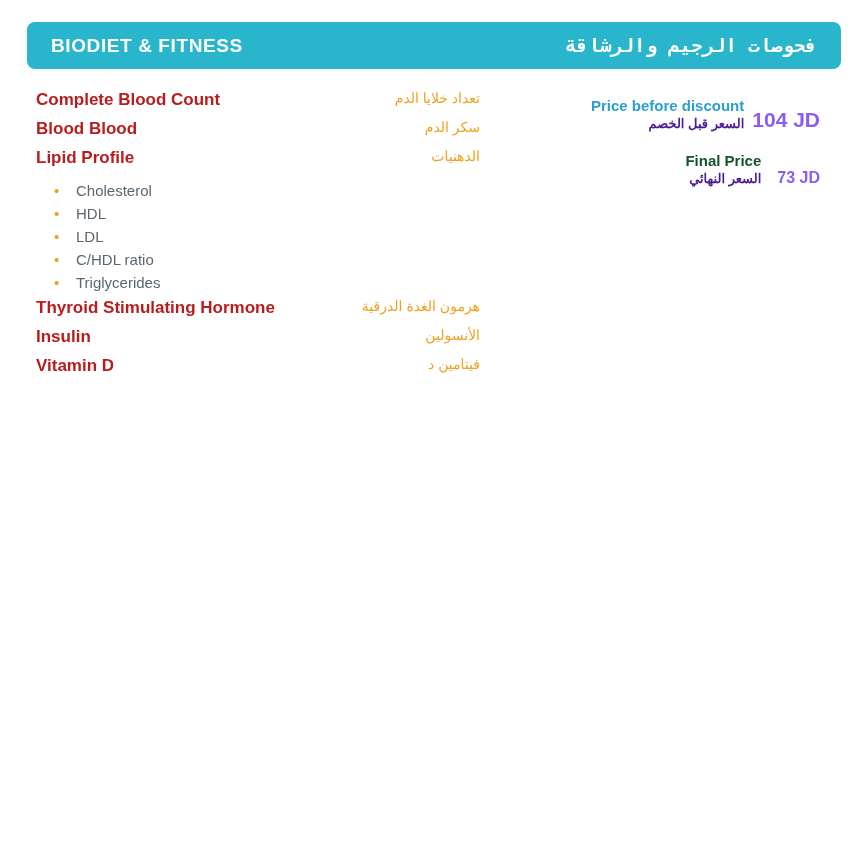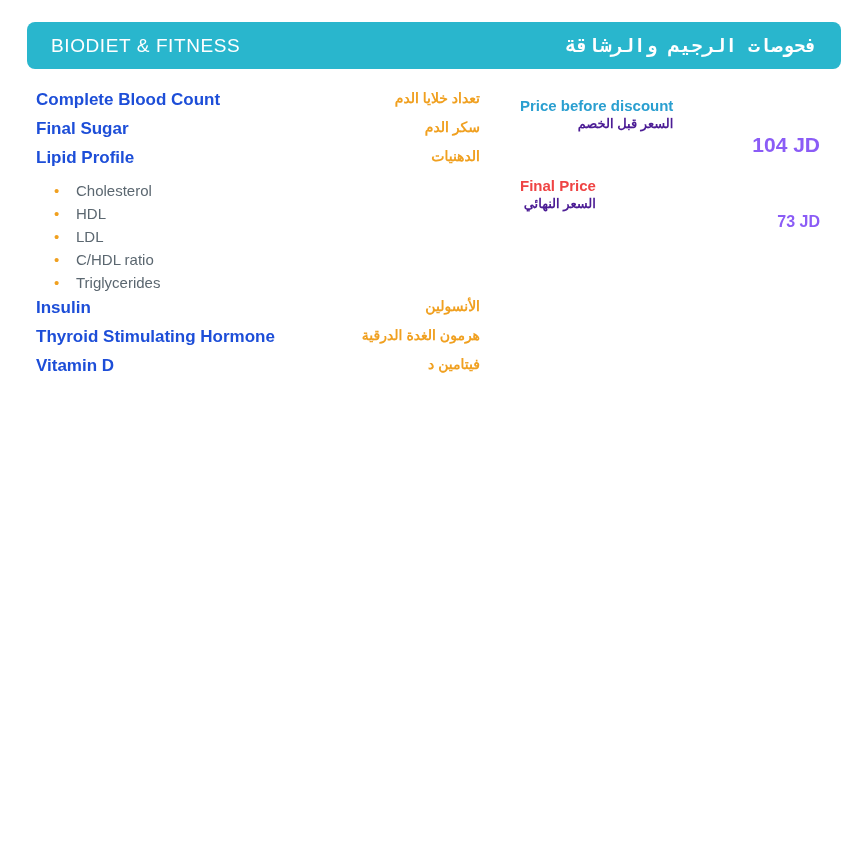"BIODIET & FITNESS" .header-title-en { font-weight: normal -> bold }
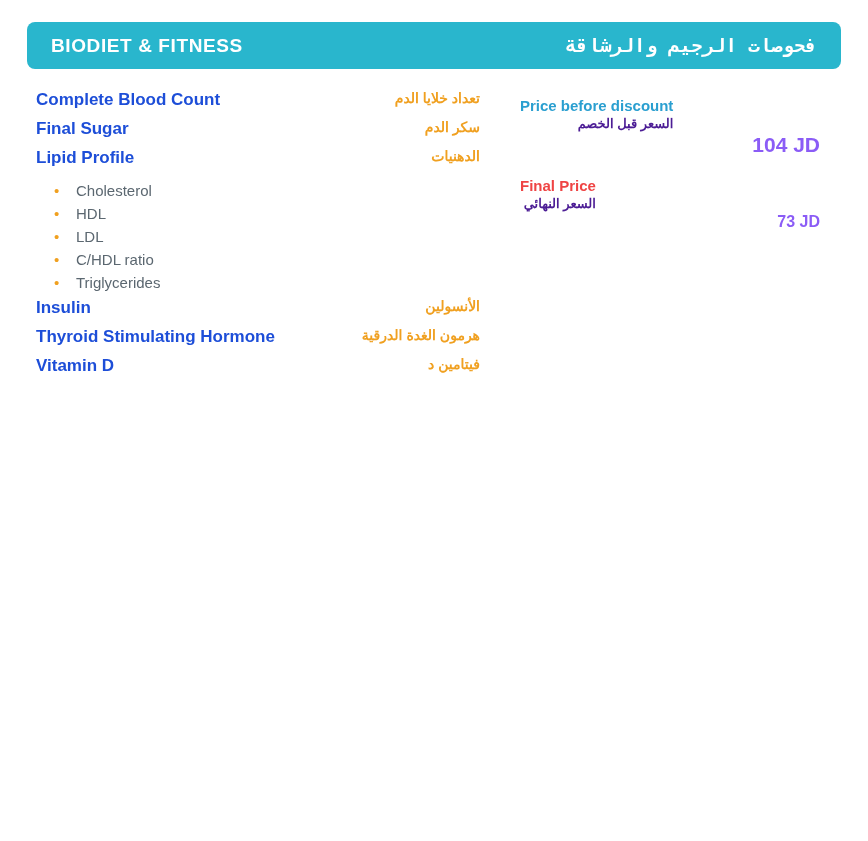"Complete Blood Count" .test-en { color: #1d4ed8 -> #b91c1c }
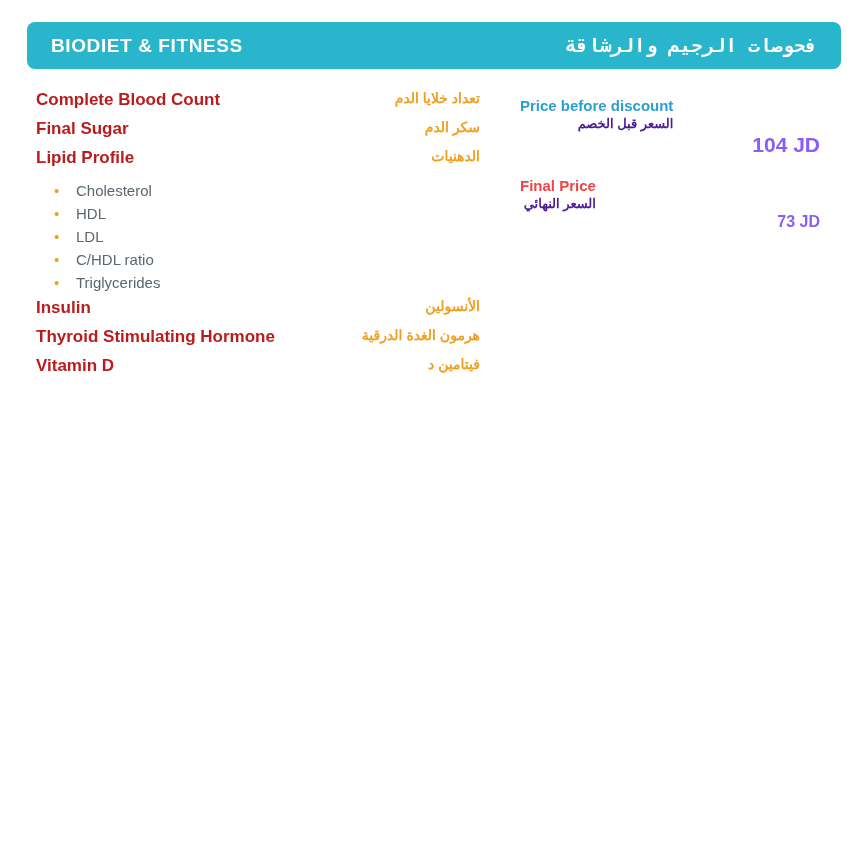"تعداد خلايا الدم" .test-ar { font-weight: bold -> normal }
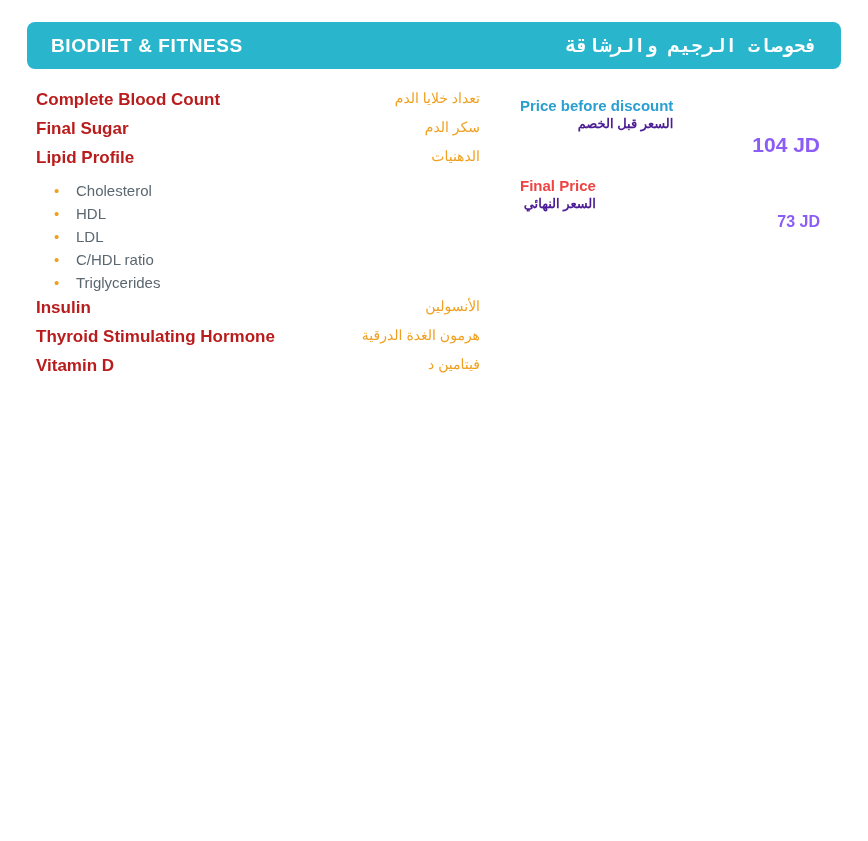"Price before discount" .price-group { flex-direction: column -> none }
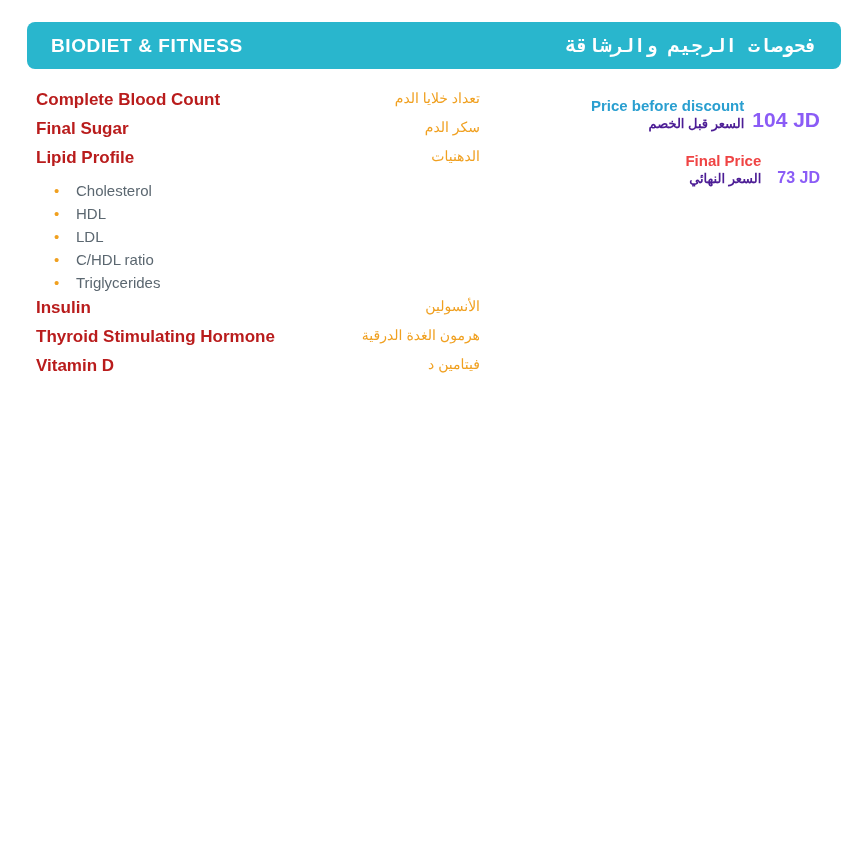"Final Sugar" span.test-en { text: Final Sugar -> Blood Blood }
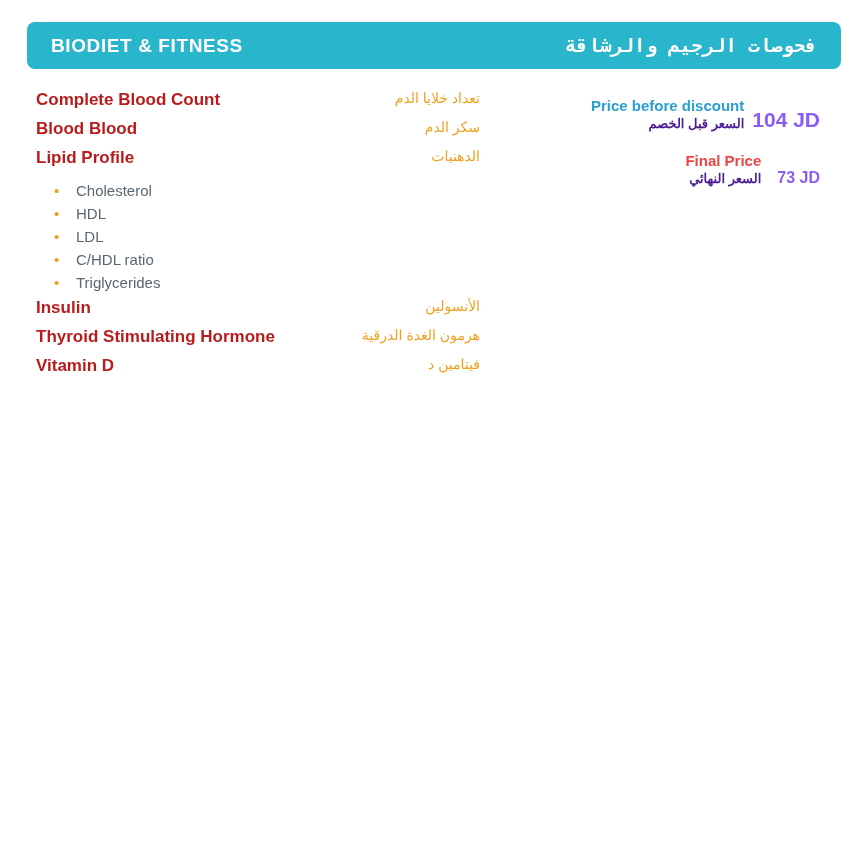"Final Price" .price-label-en.accent { color: #ef4444 -> #14532d }
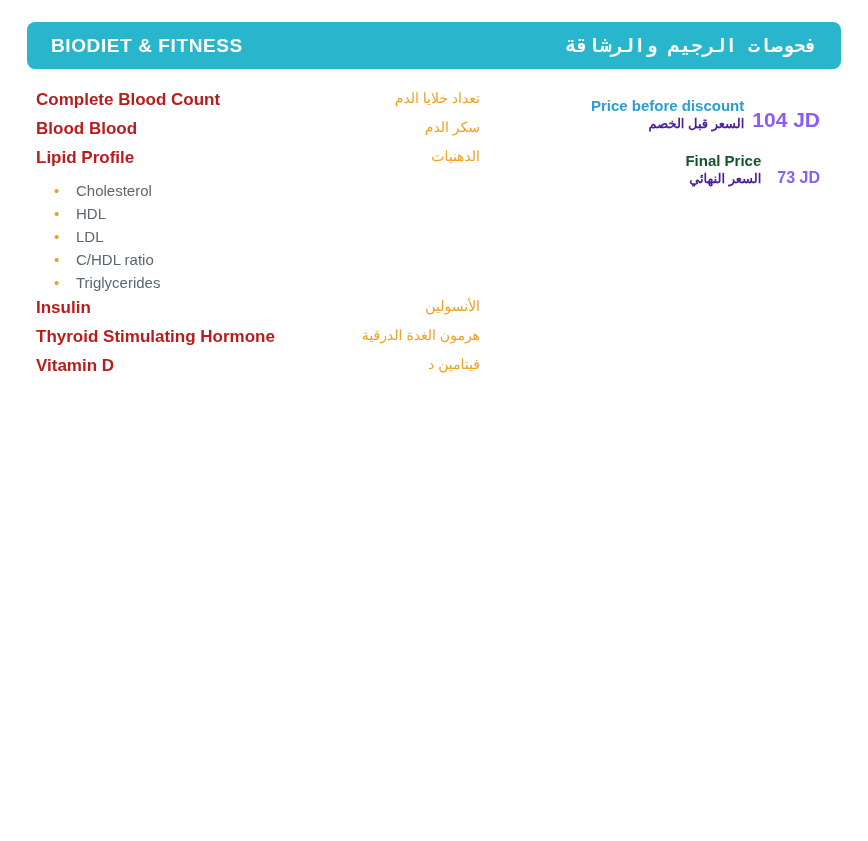"Insulin" div.test-row { order: before "Thyroid Stimulating Hormone" -> after "Thyroid Stimulating Hormone" }
